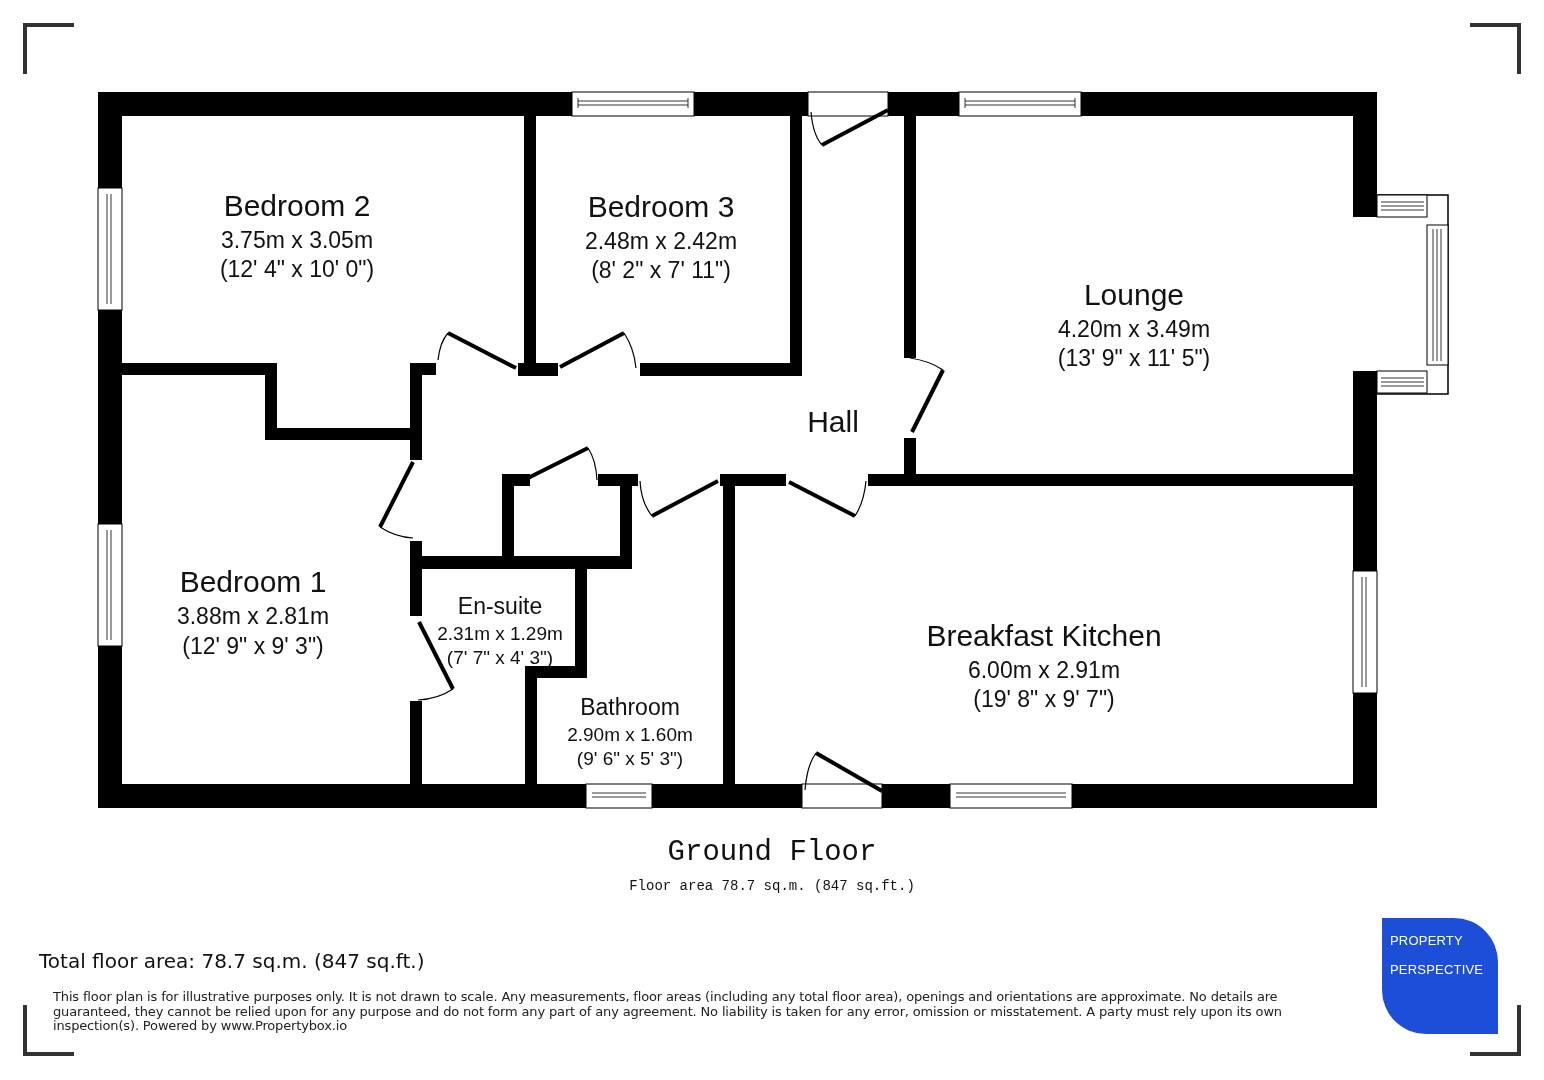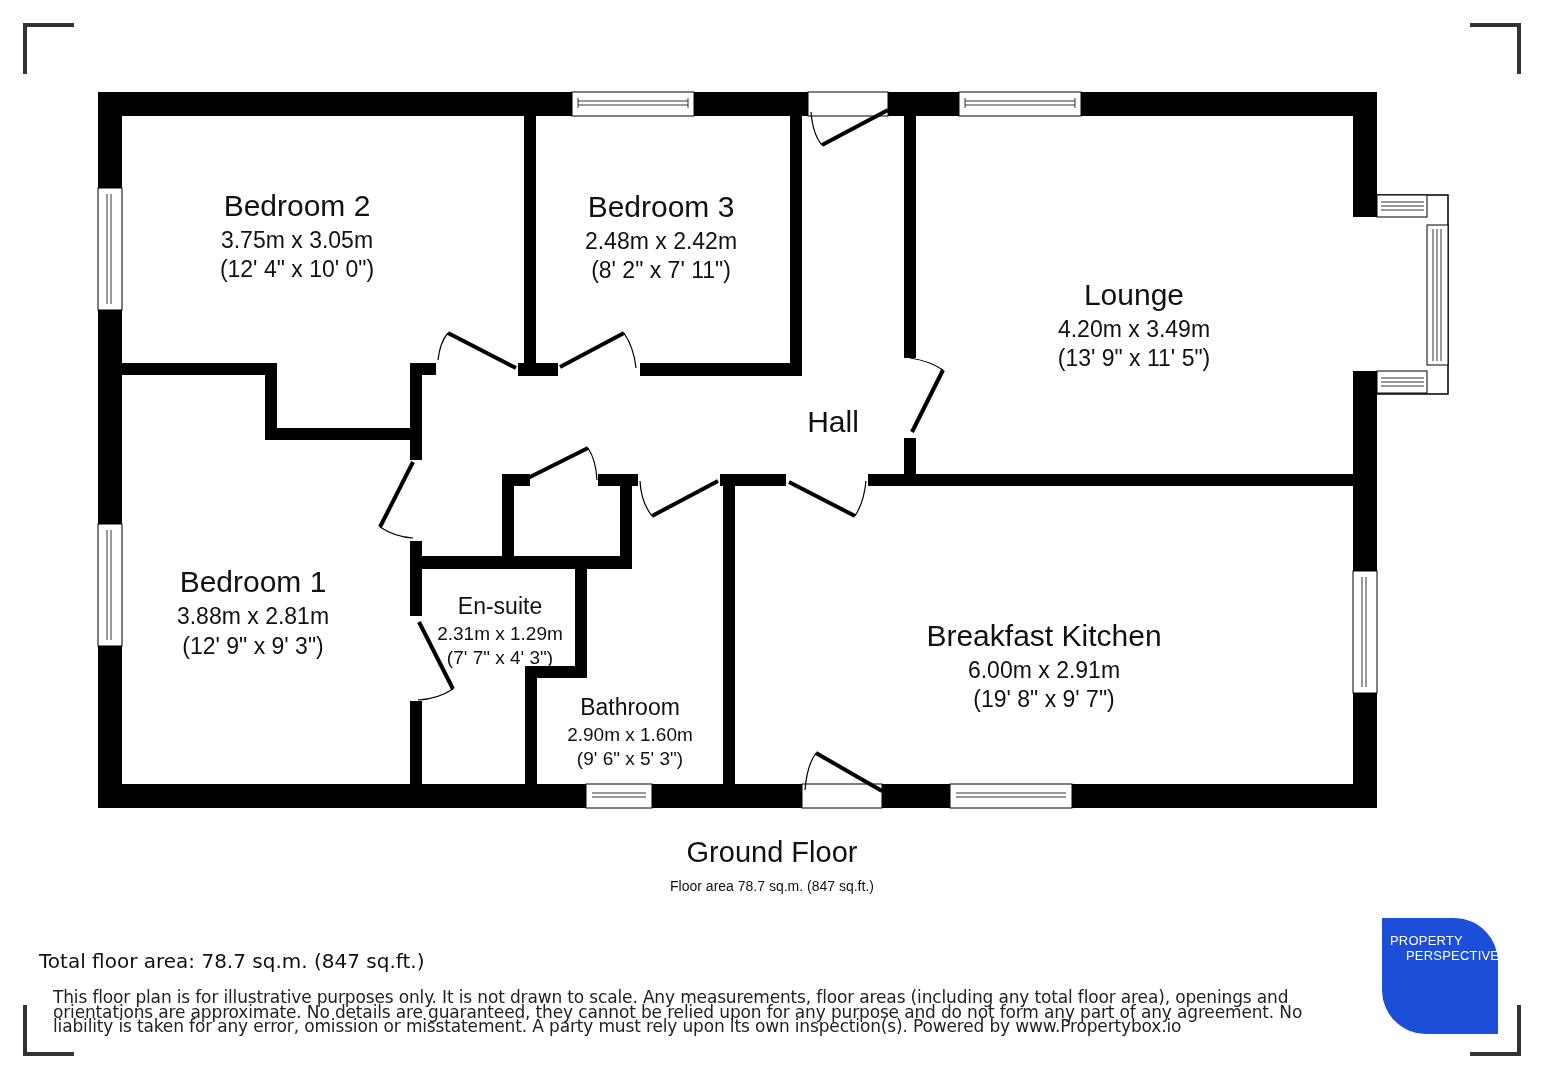"Ground Floor" .floor-title { font-family: Liberation Sans, sans-serif -> Liberation Mono, monospace }
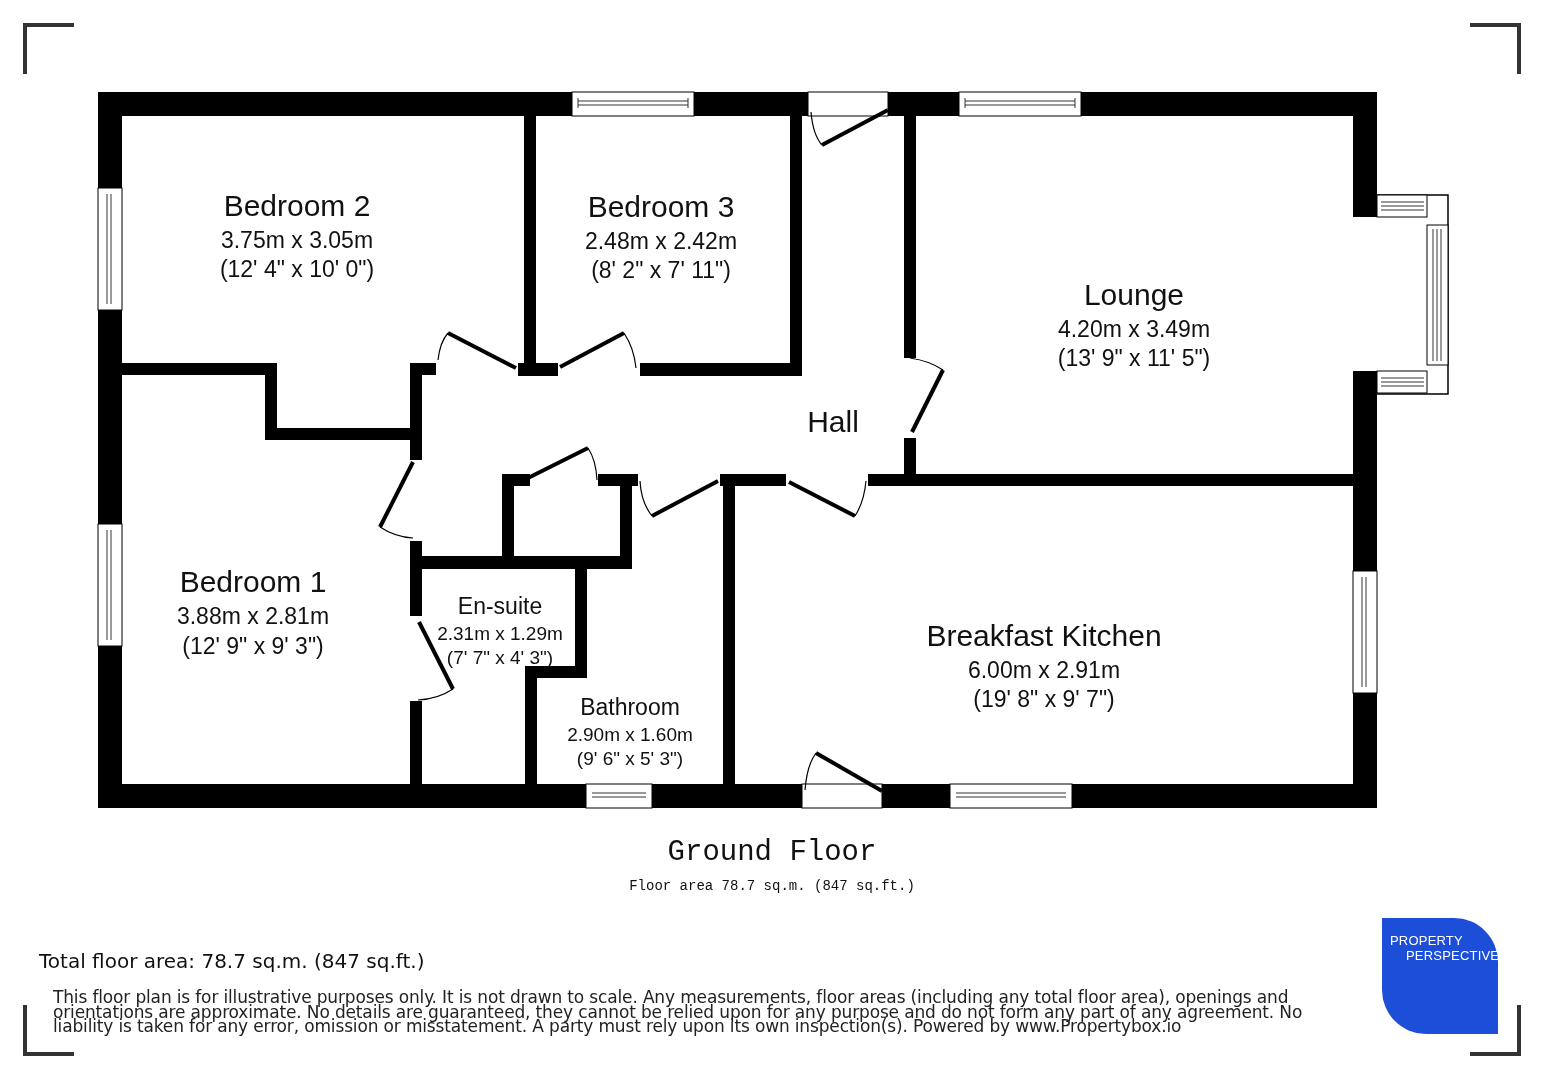"PERSPECTIVE" #logo .l2 { margin-left: 16px -> none; top: 30px -> 44px }
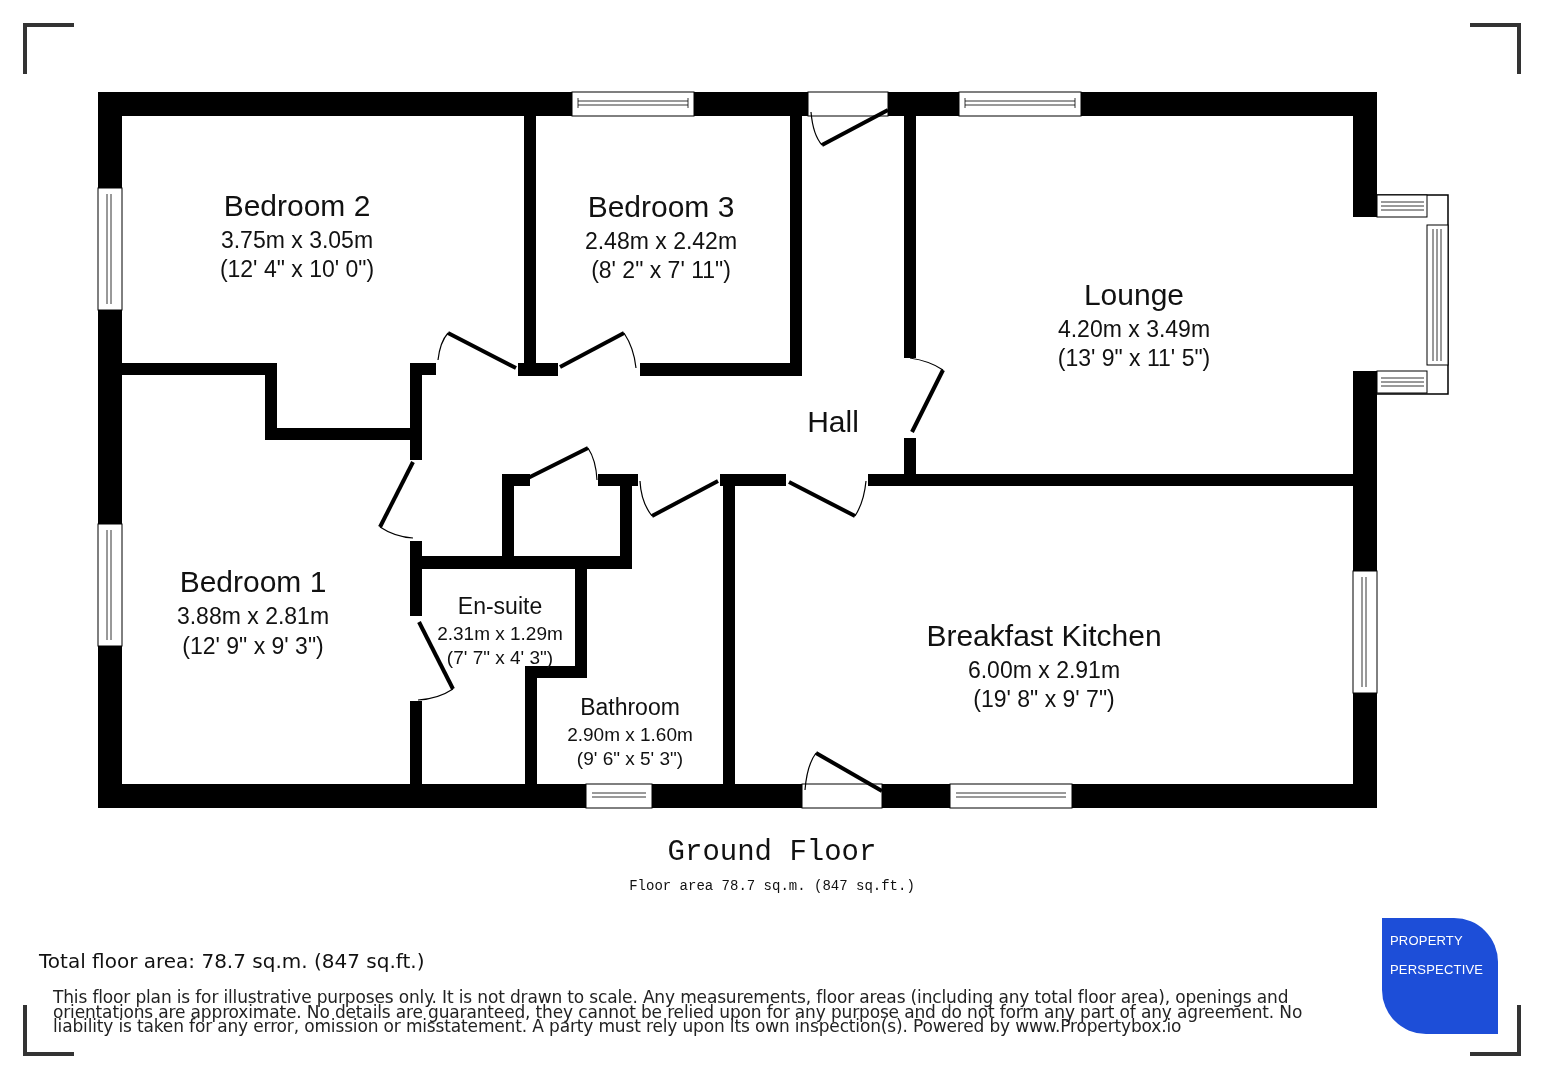"This floor plan is for" #disclaimer { font-size: 17px -> 13px }
